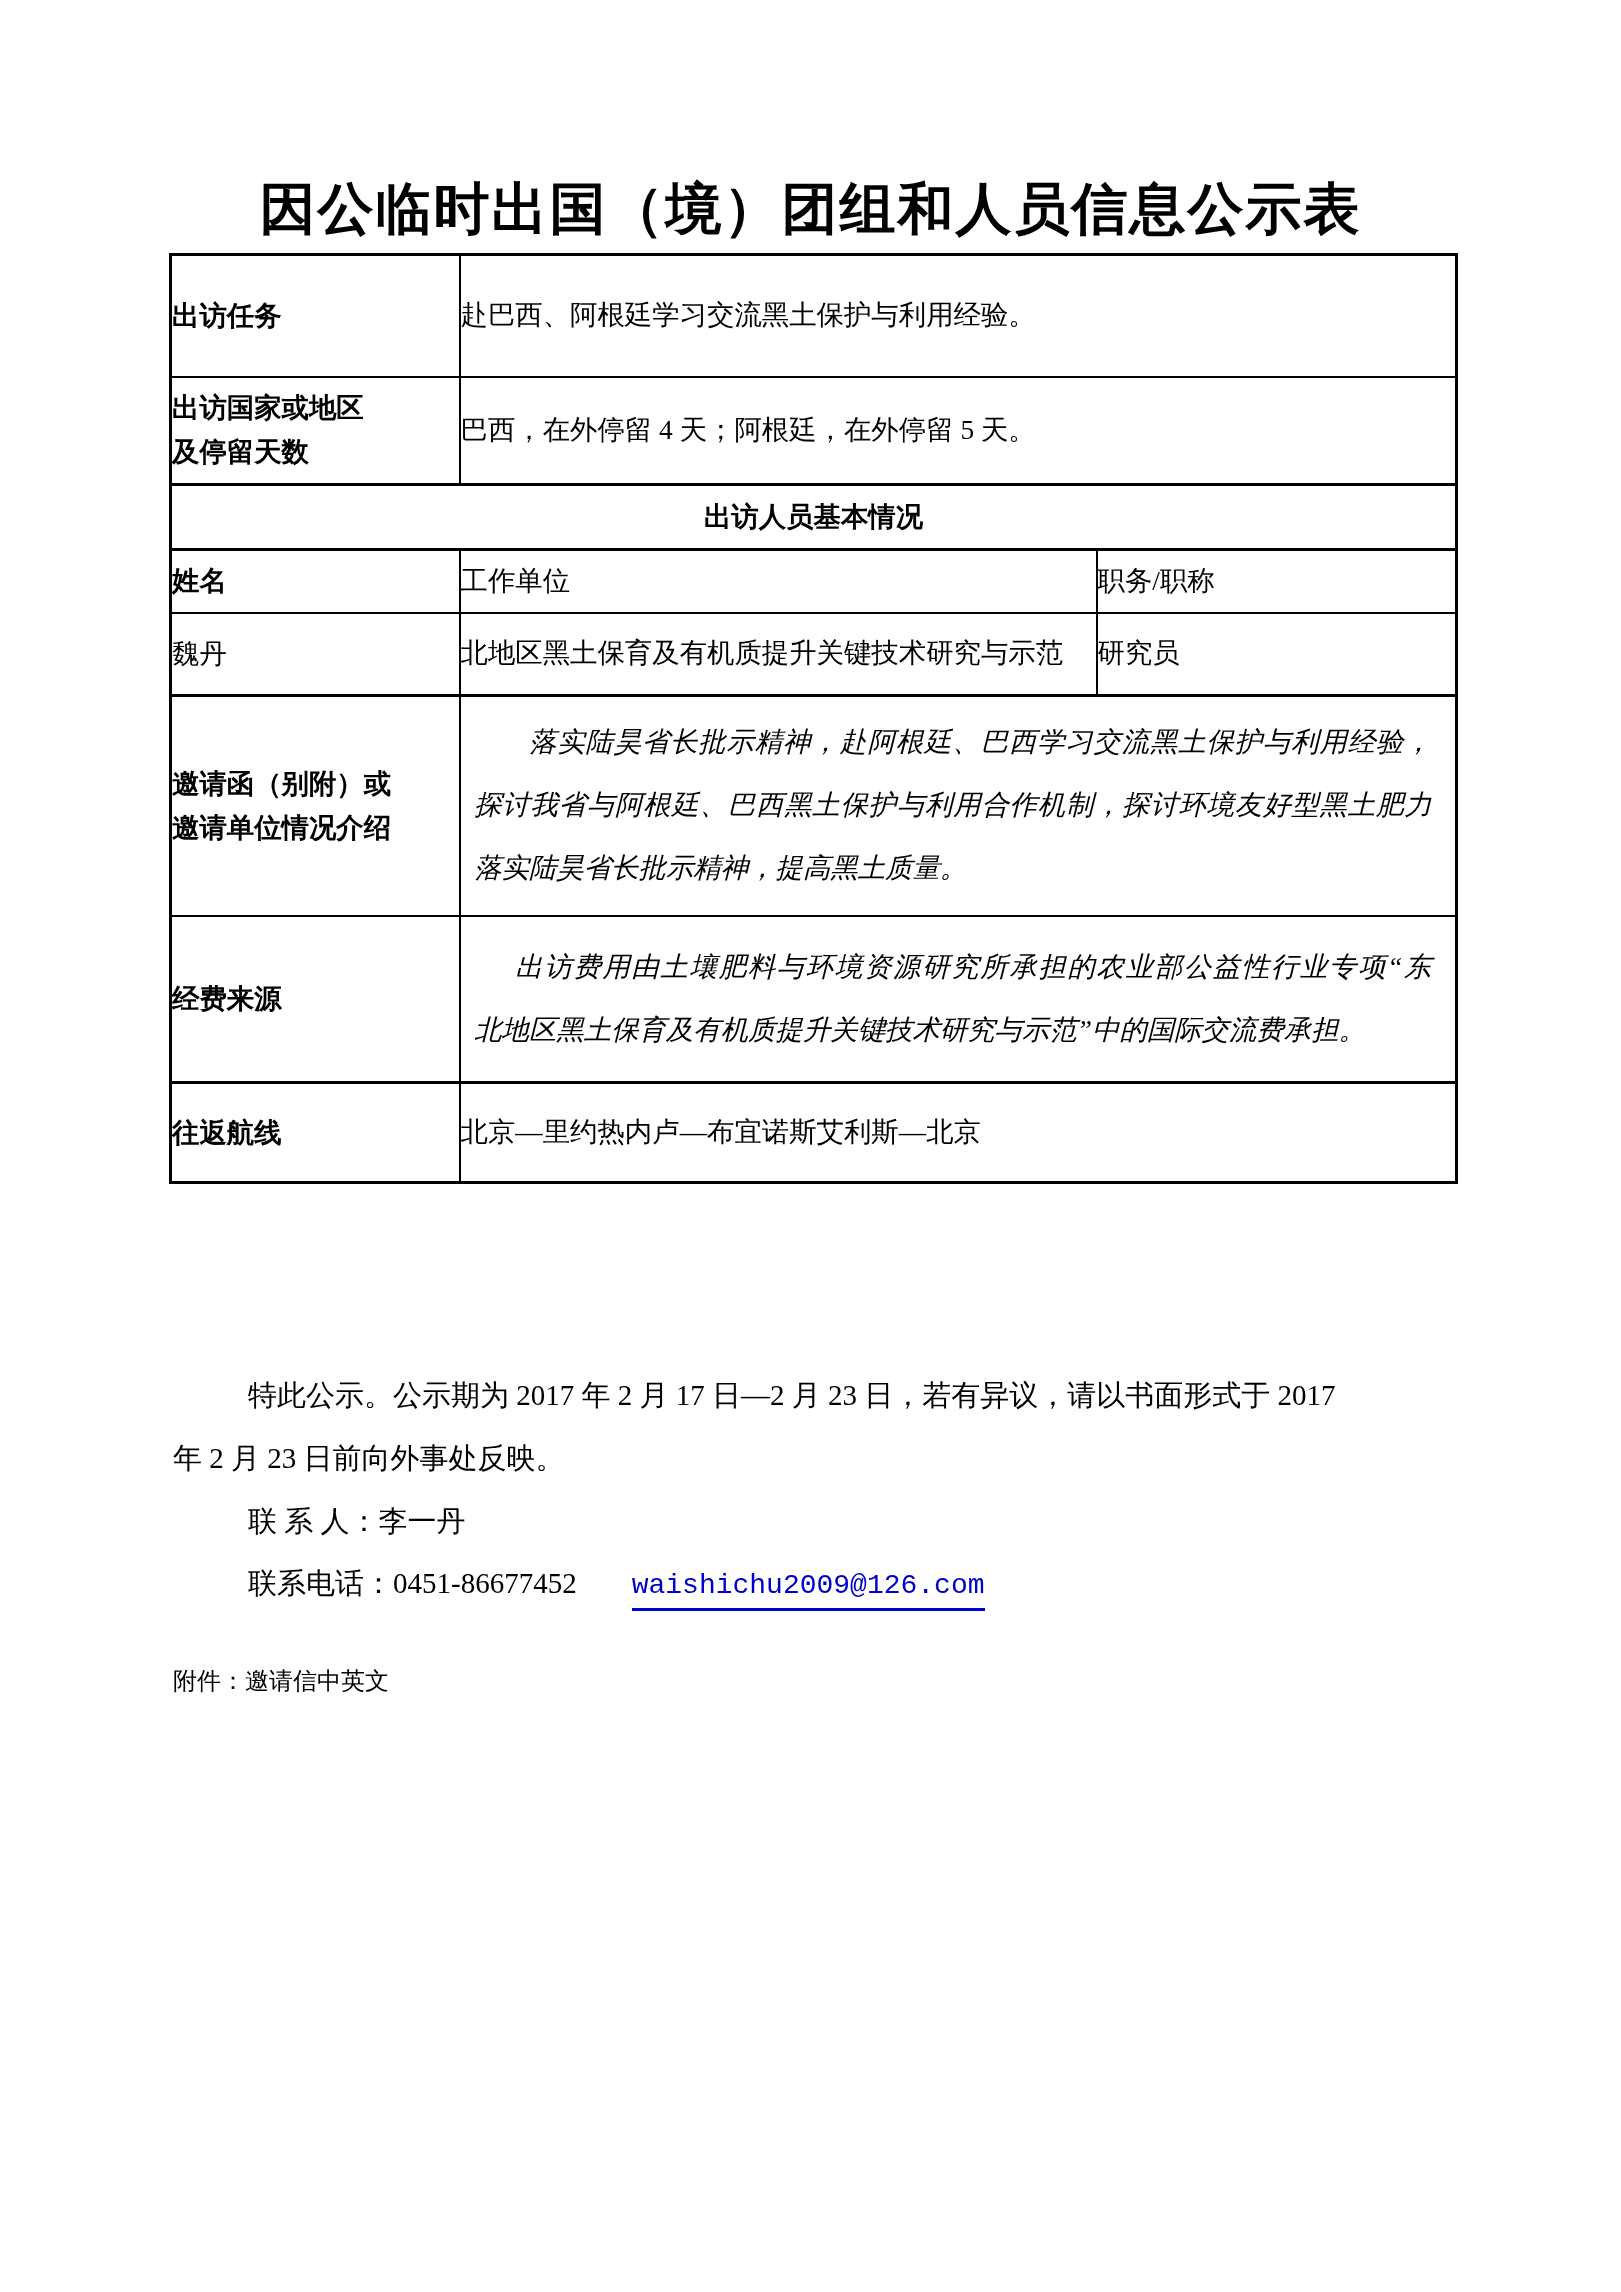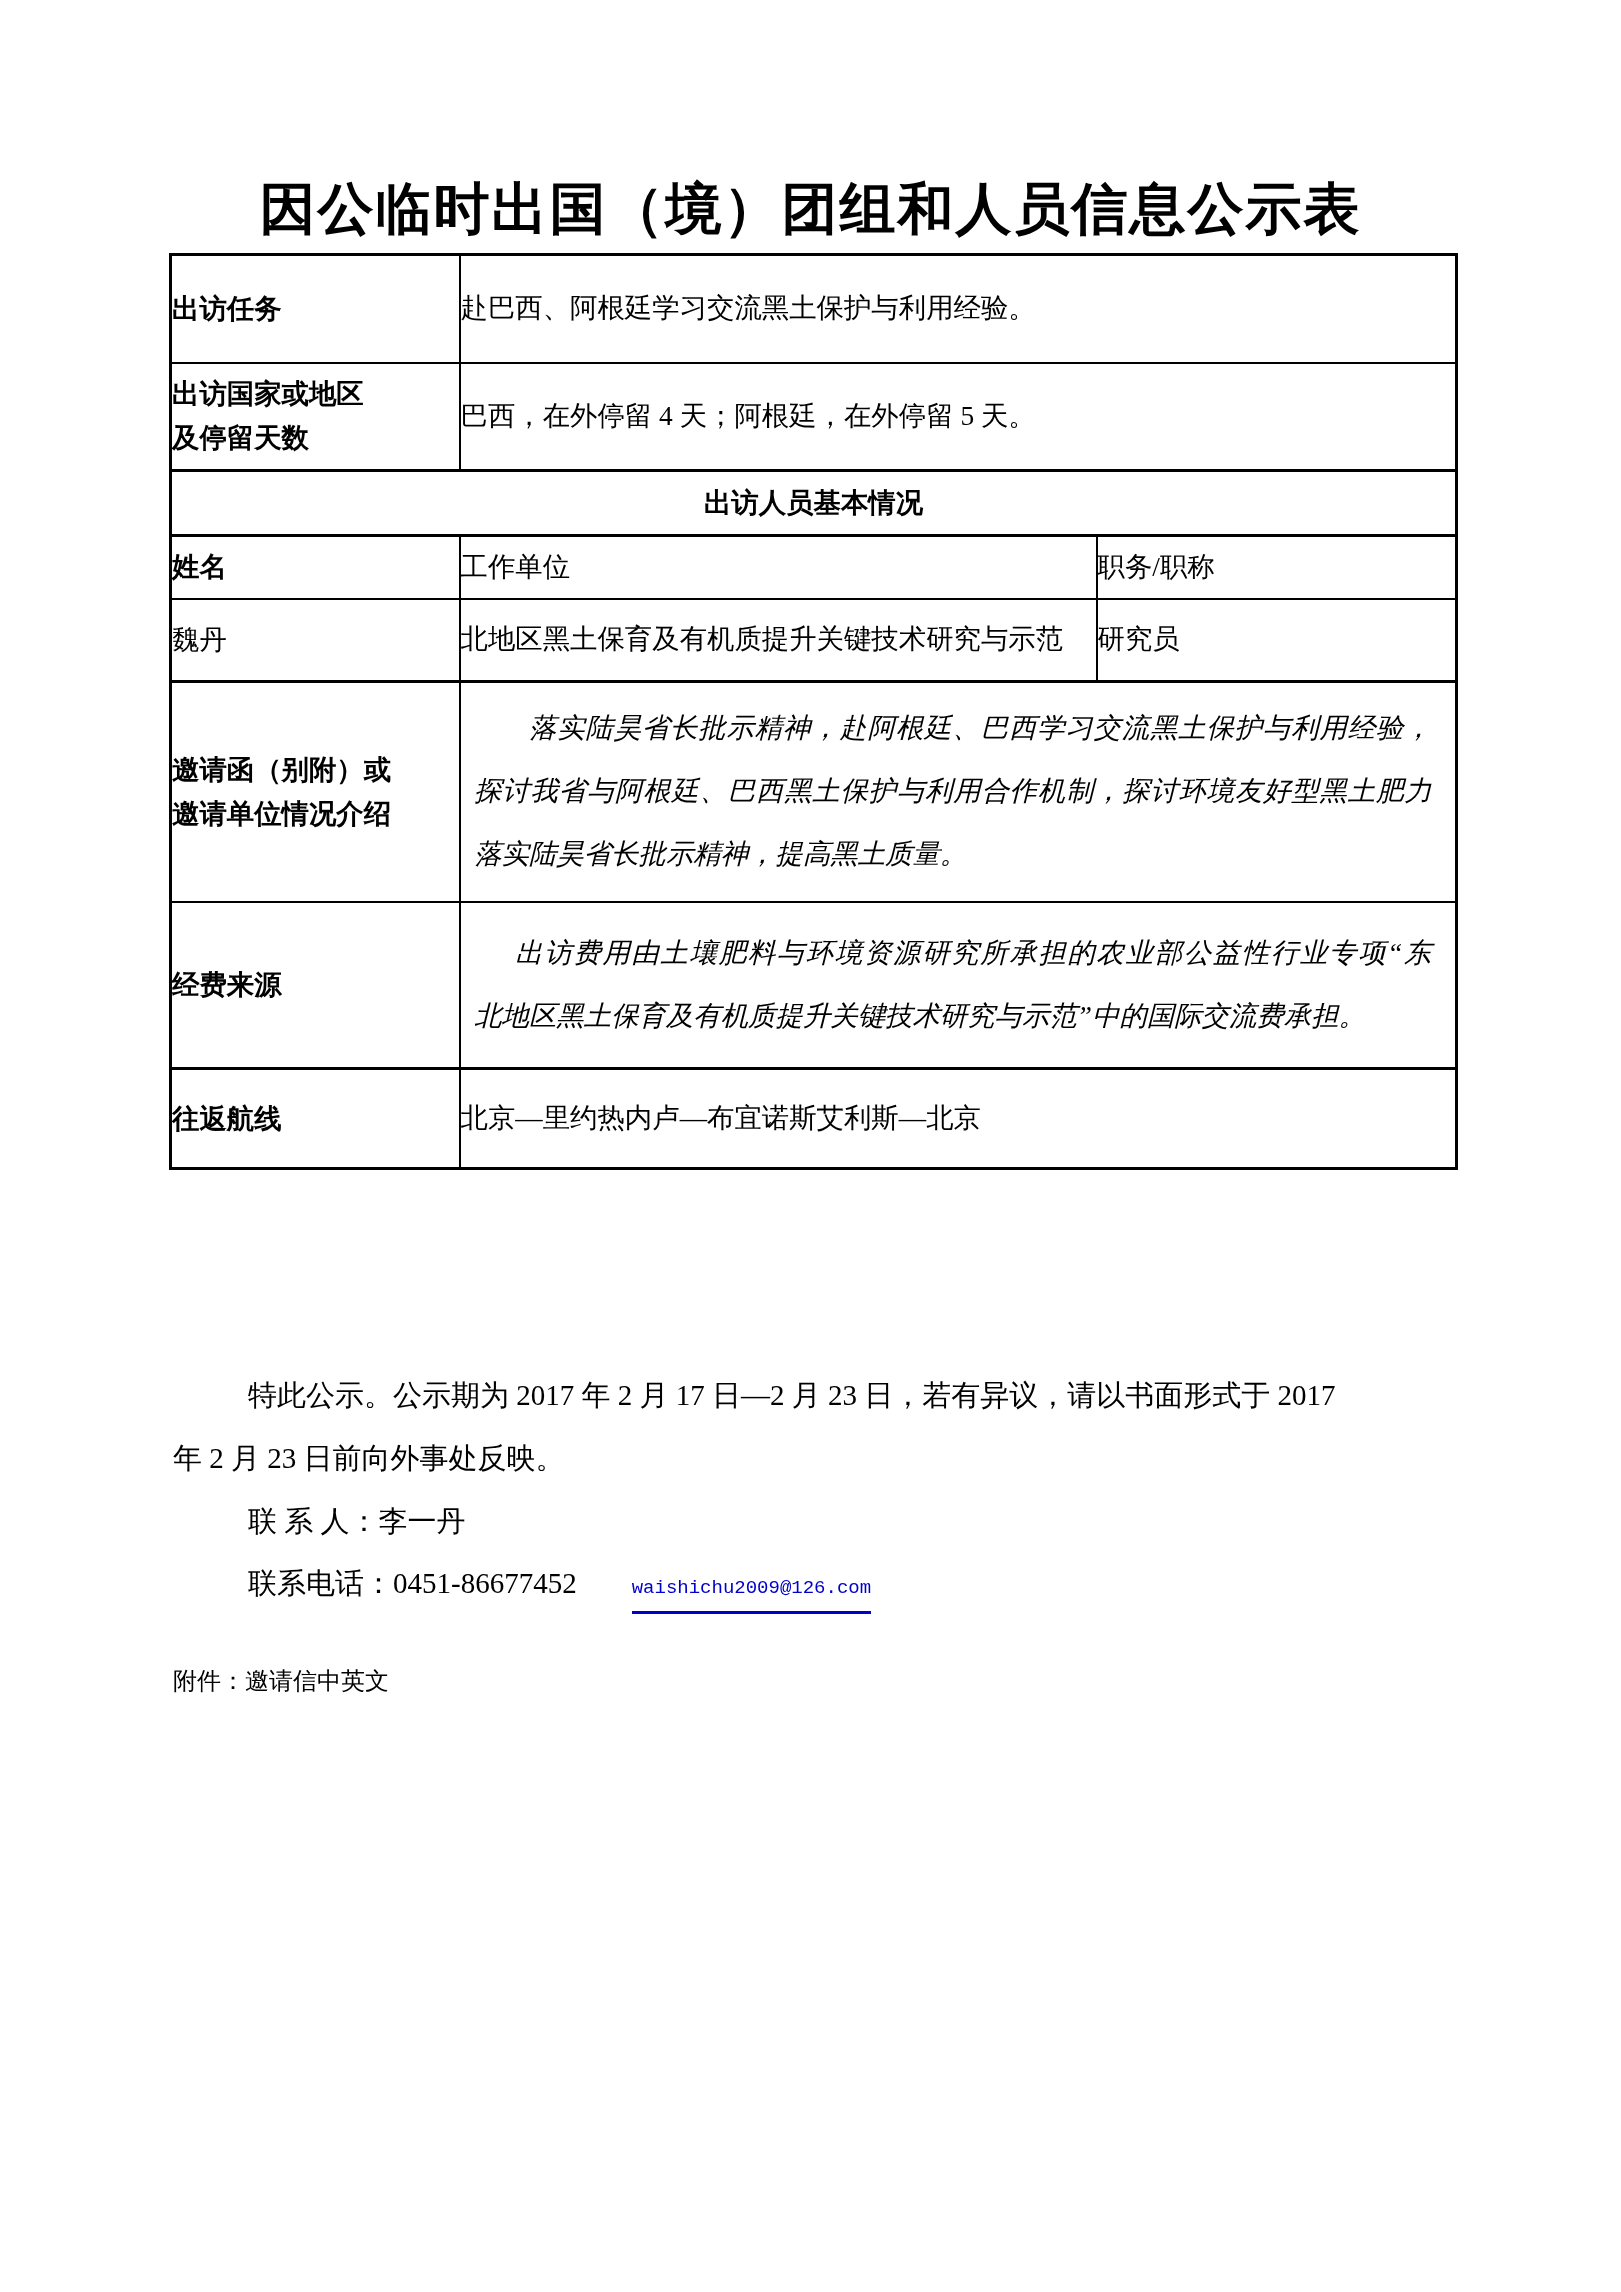"出访任务" tr { height: 108px -> 122px }
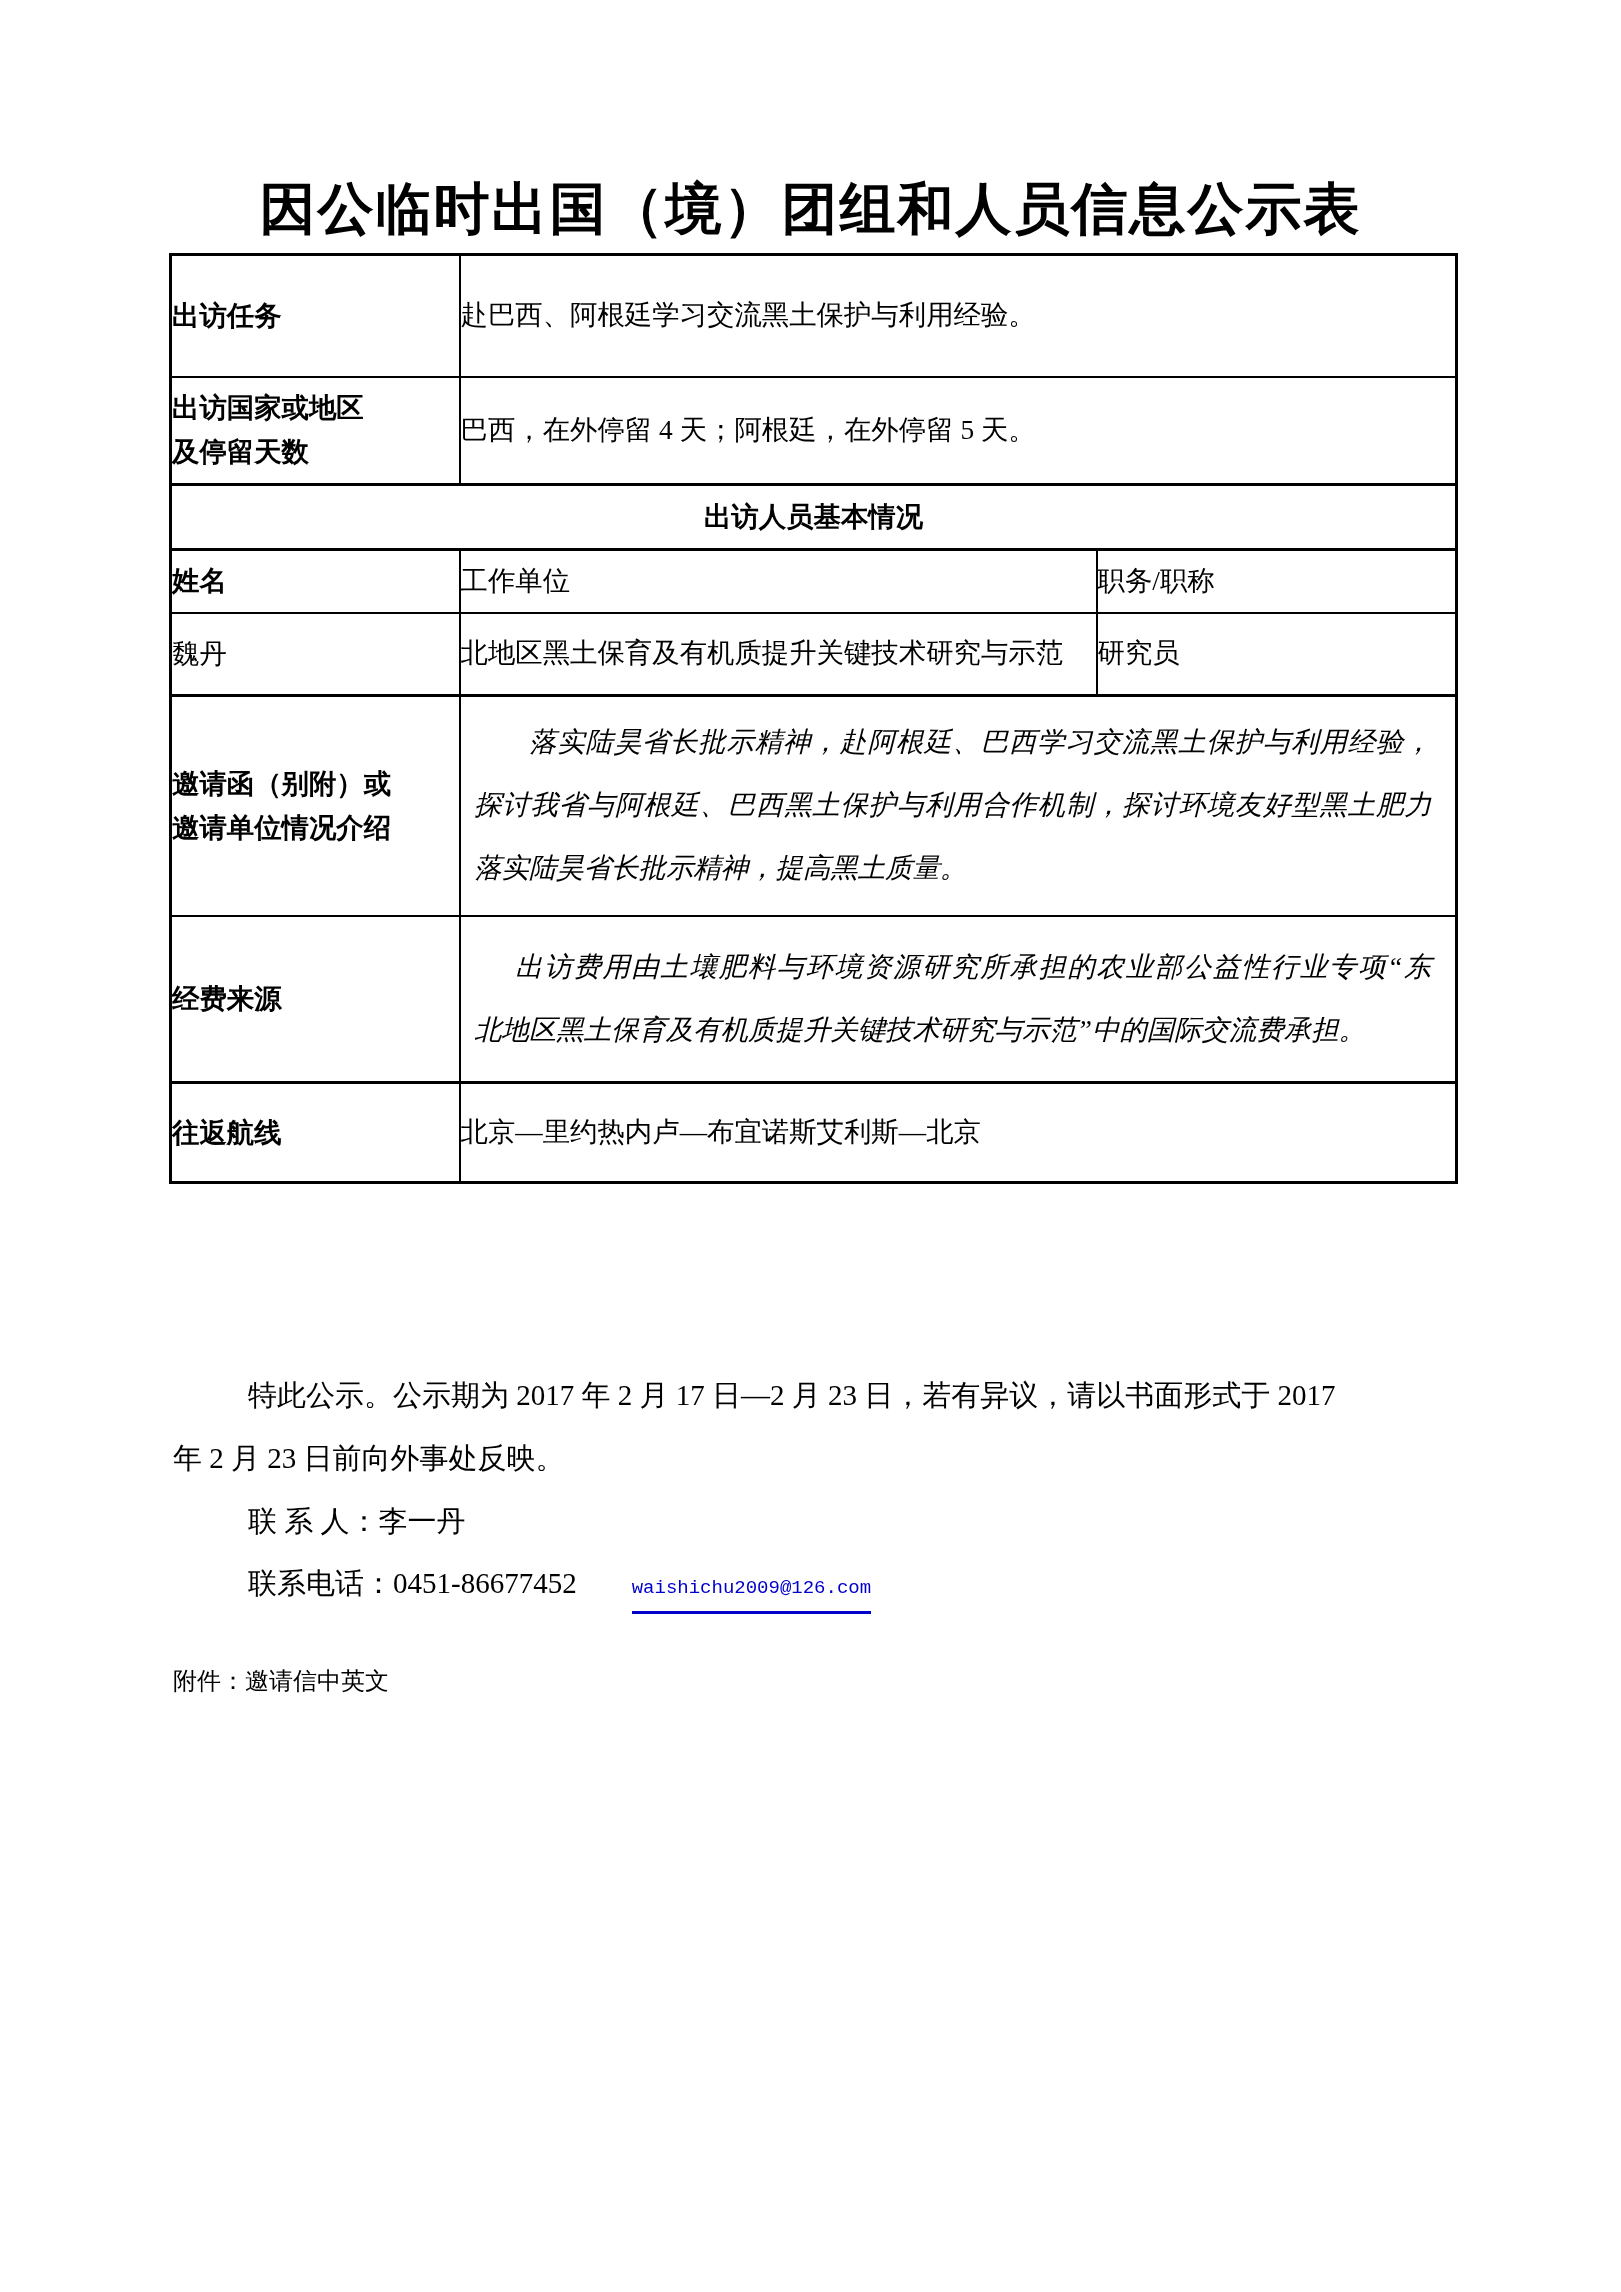"waishichu2009@126.com" .email-link { font-size: 19px -> 28px }
